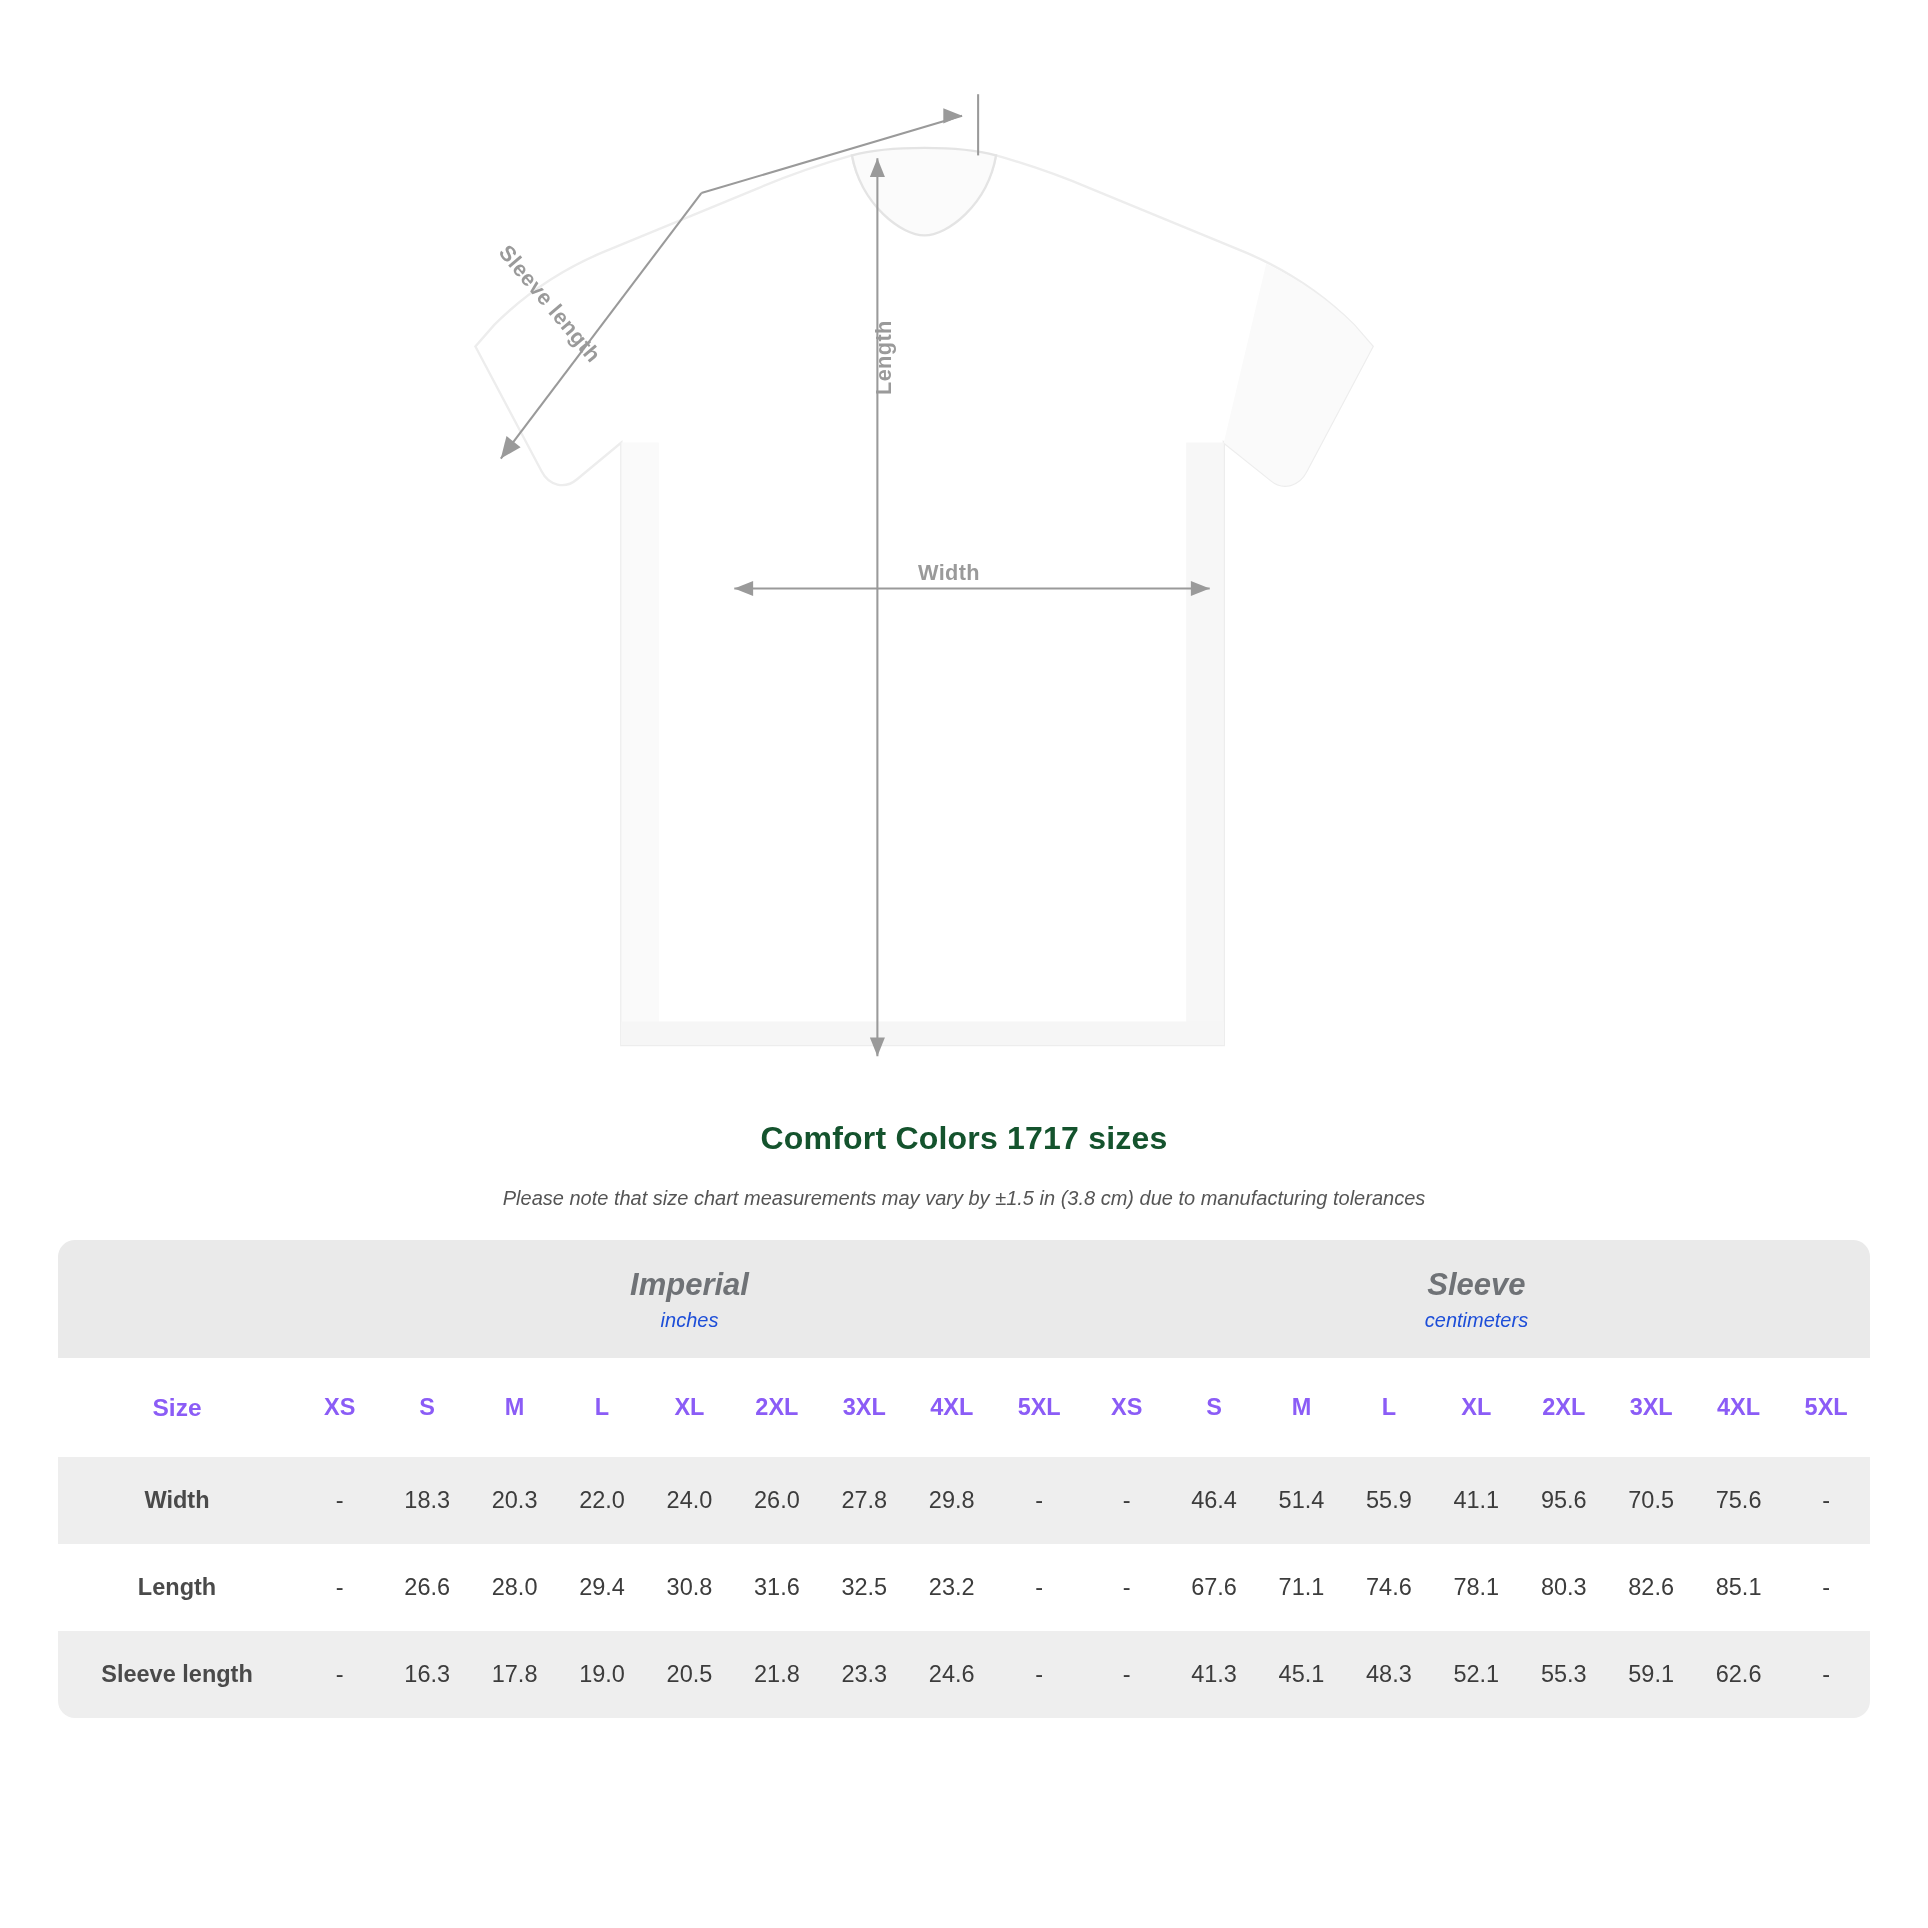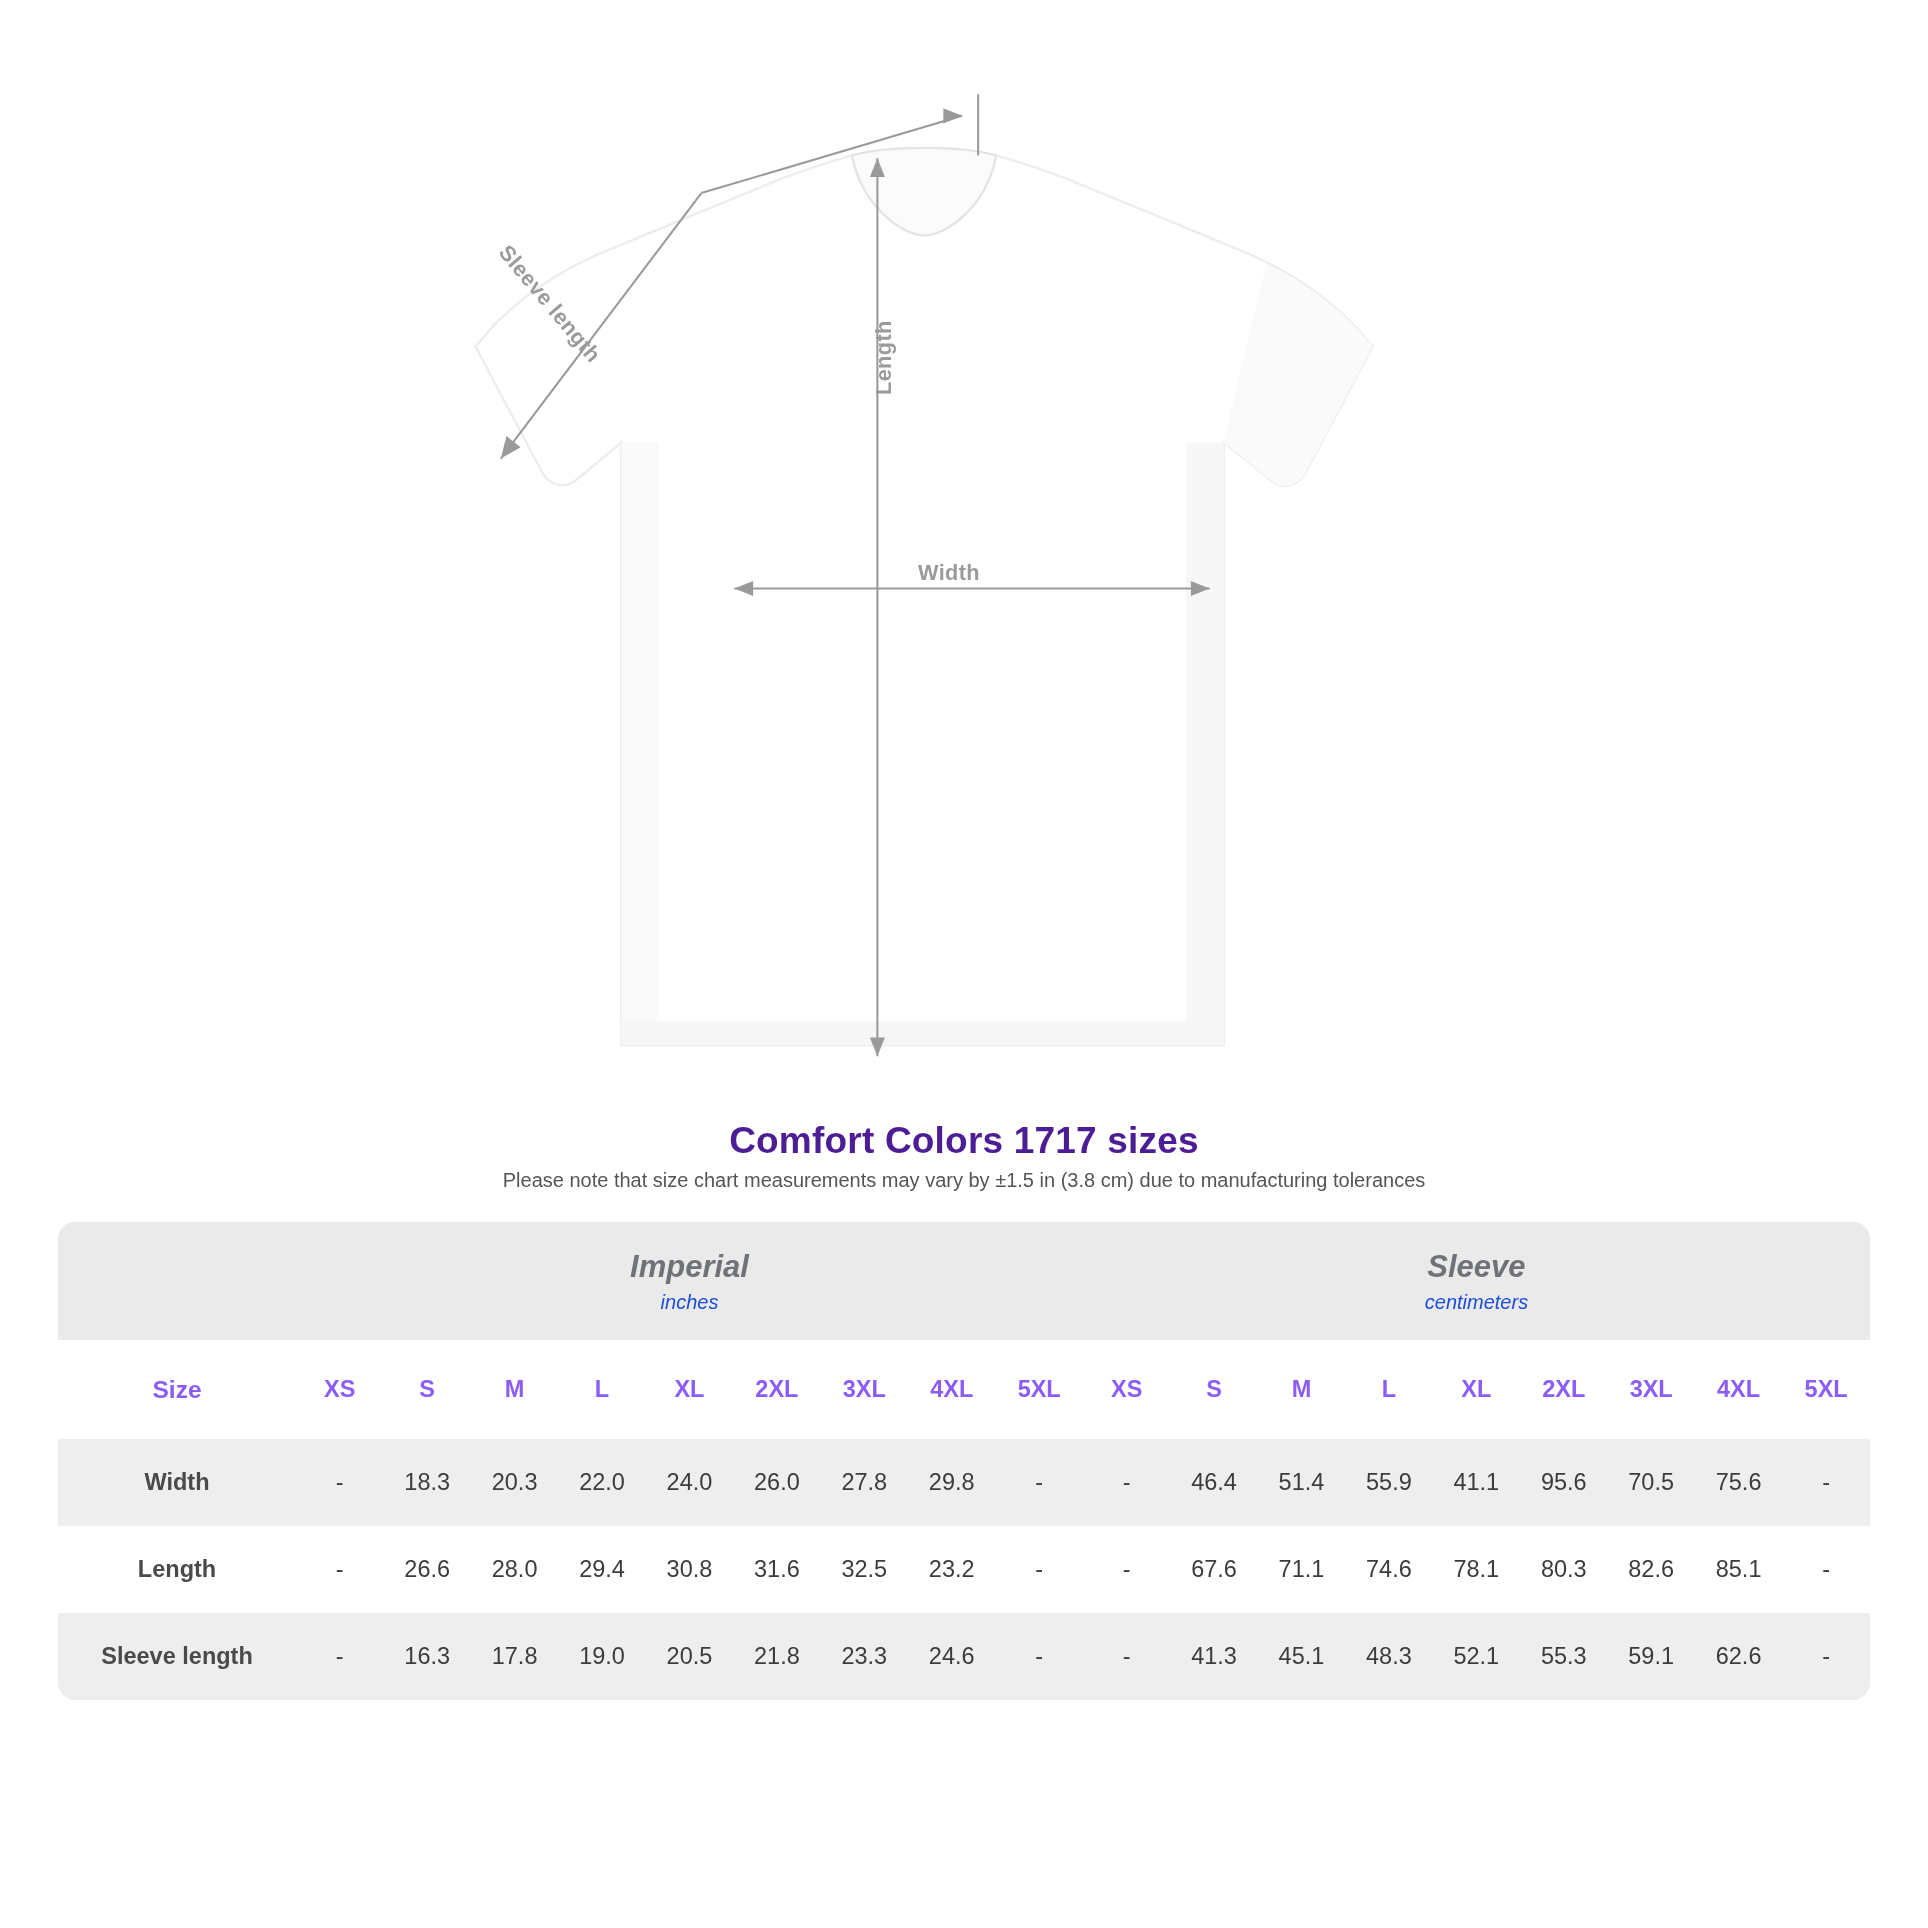"Comfort Colors 1717 sizes" .chart-title { color: #4c1d95 -> #14532d; font-size: 37px -> 32px }
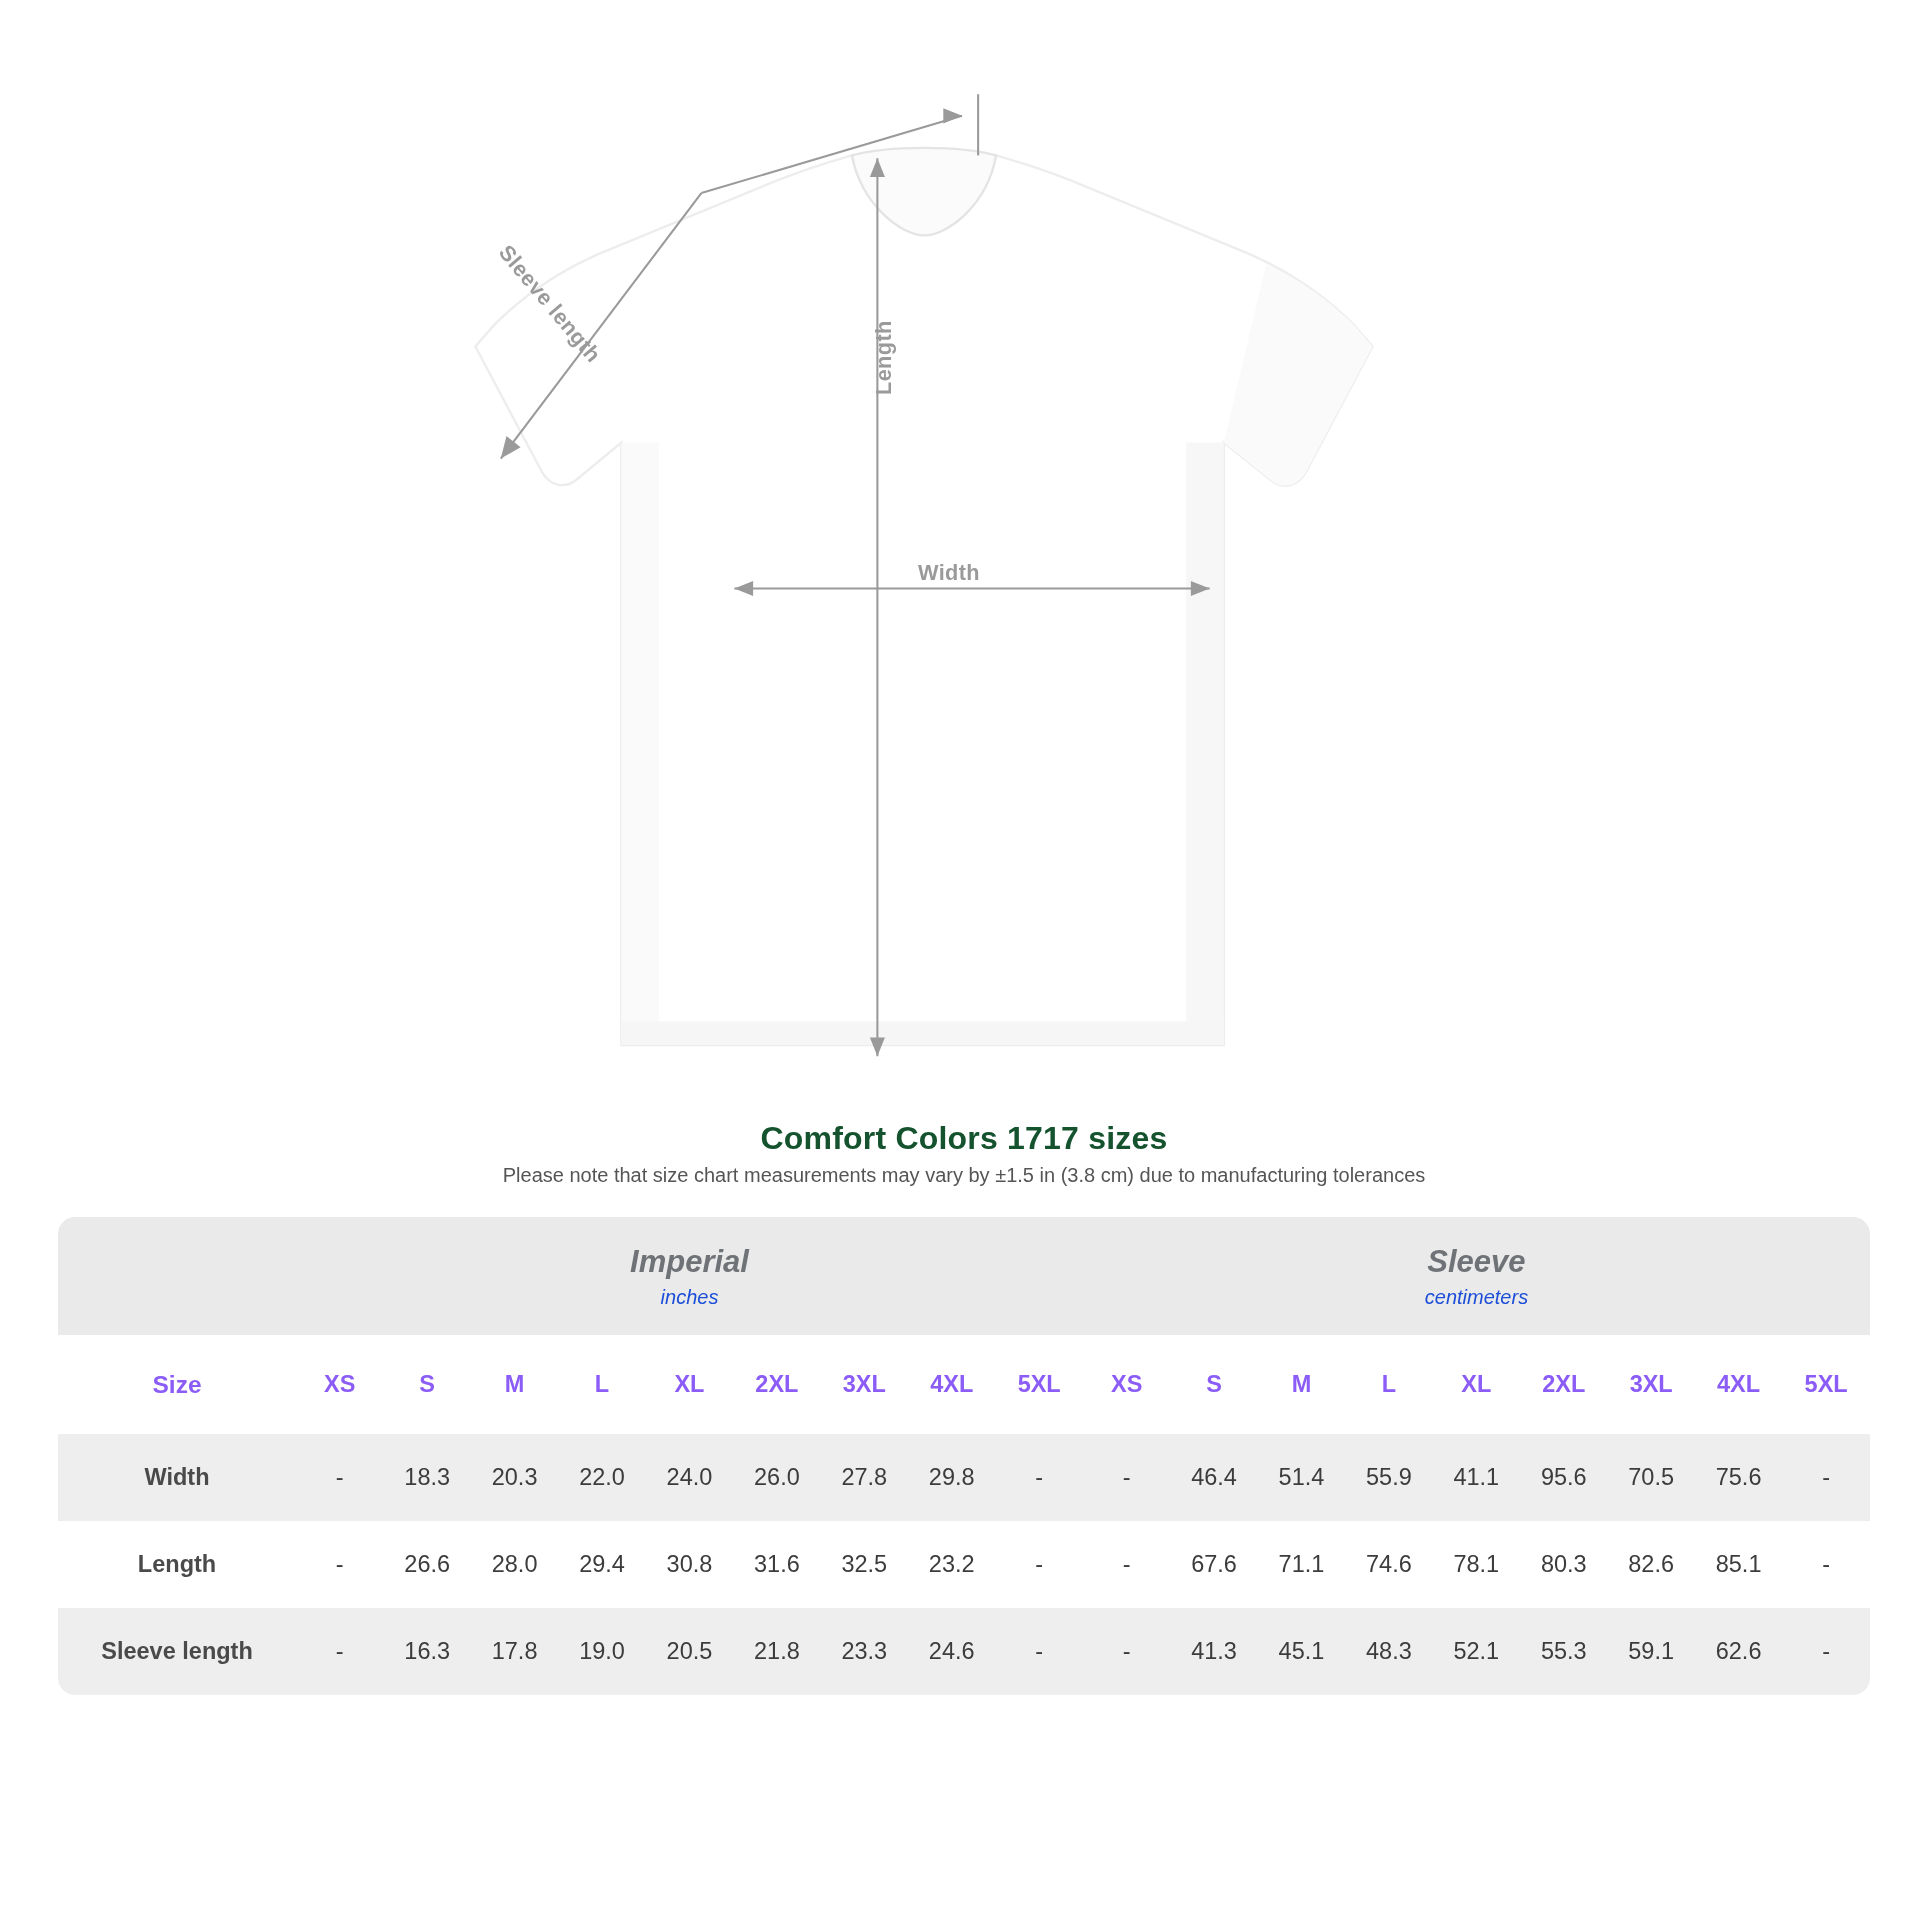"Please note that size chart" .chart-note { font-style: none -> italic; margin-top: 7px -> 30px }
